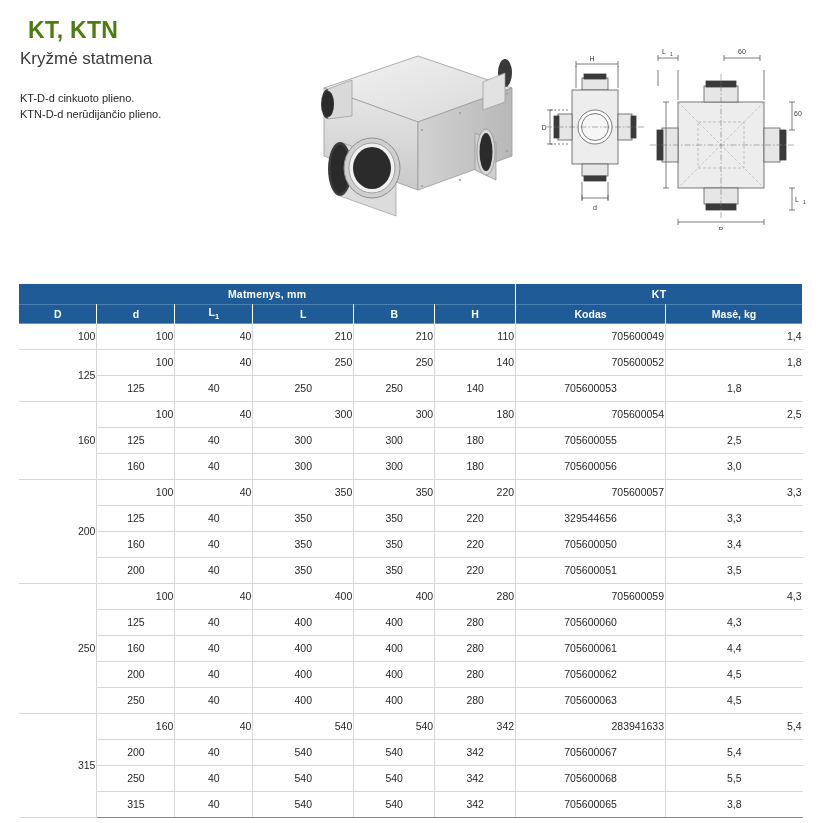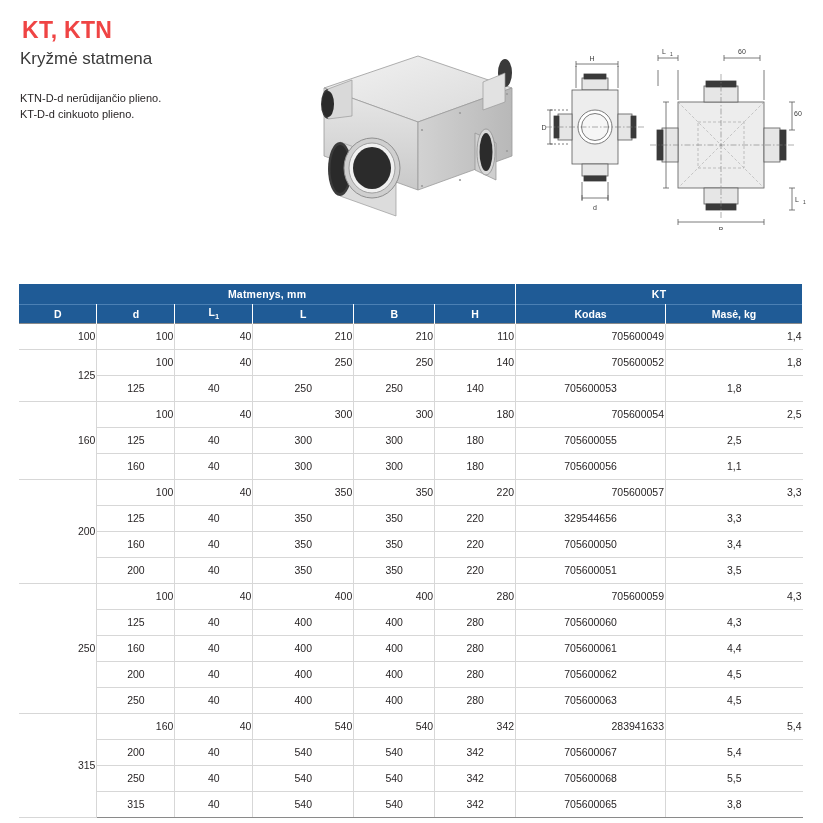"KT, KTN" .title { color: #ef4444 -> #4d7c0f; margin: 0 0 6px 2px -> 0 0 6px 8px }
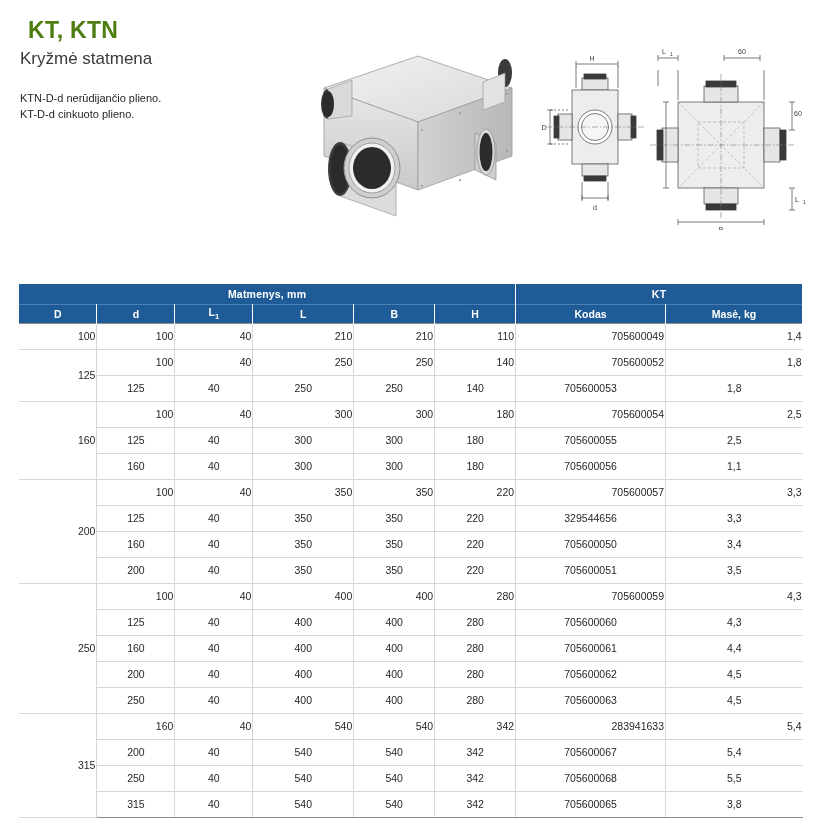"KTN-D-d nerūdijančio plieno." div.desc-line { order: before "KT-D-d cinkuoto plieno." -> after "KT-D-d cinkuoto plieno." }
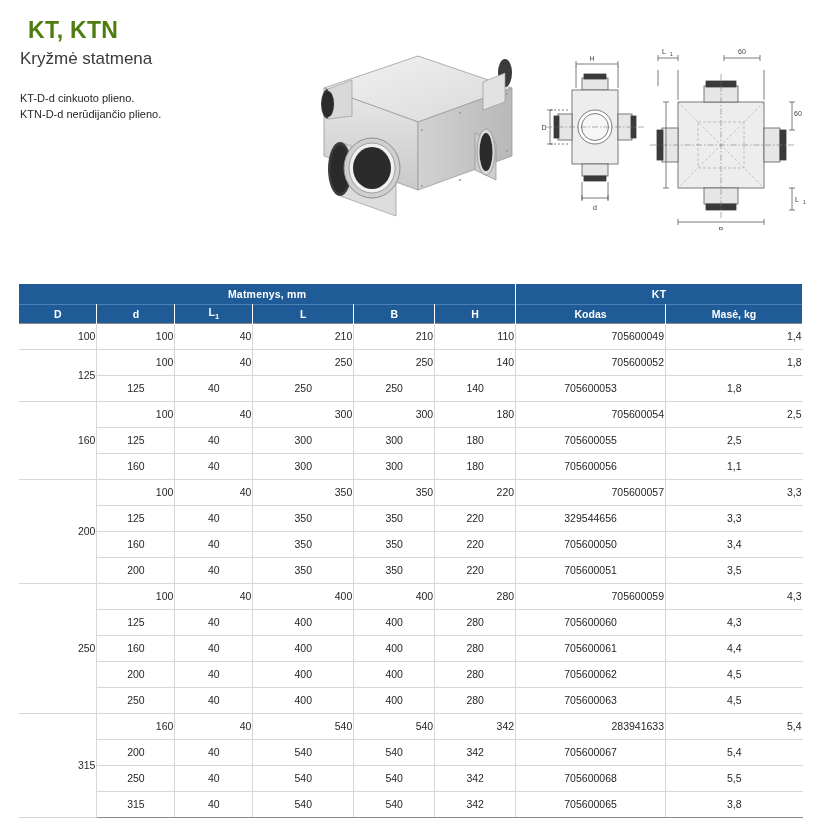"1,1" td { text: 1,1 -> 3,0 }
